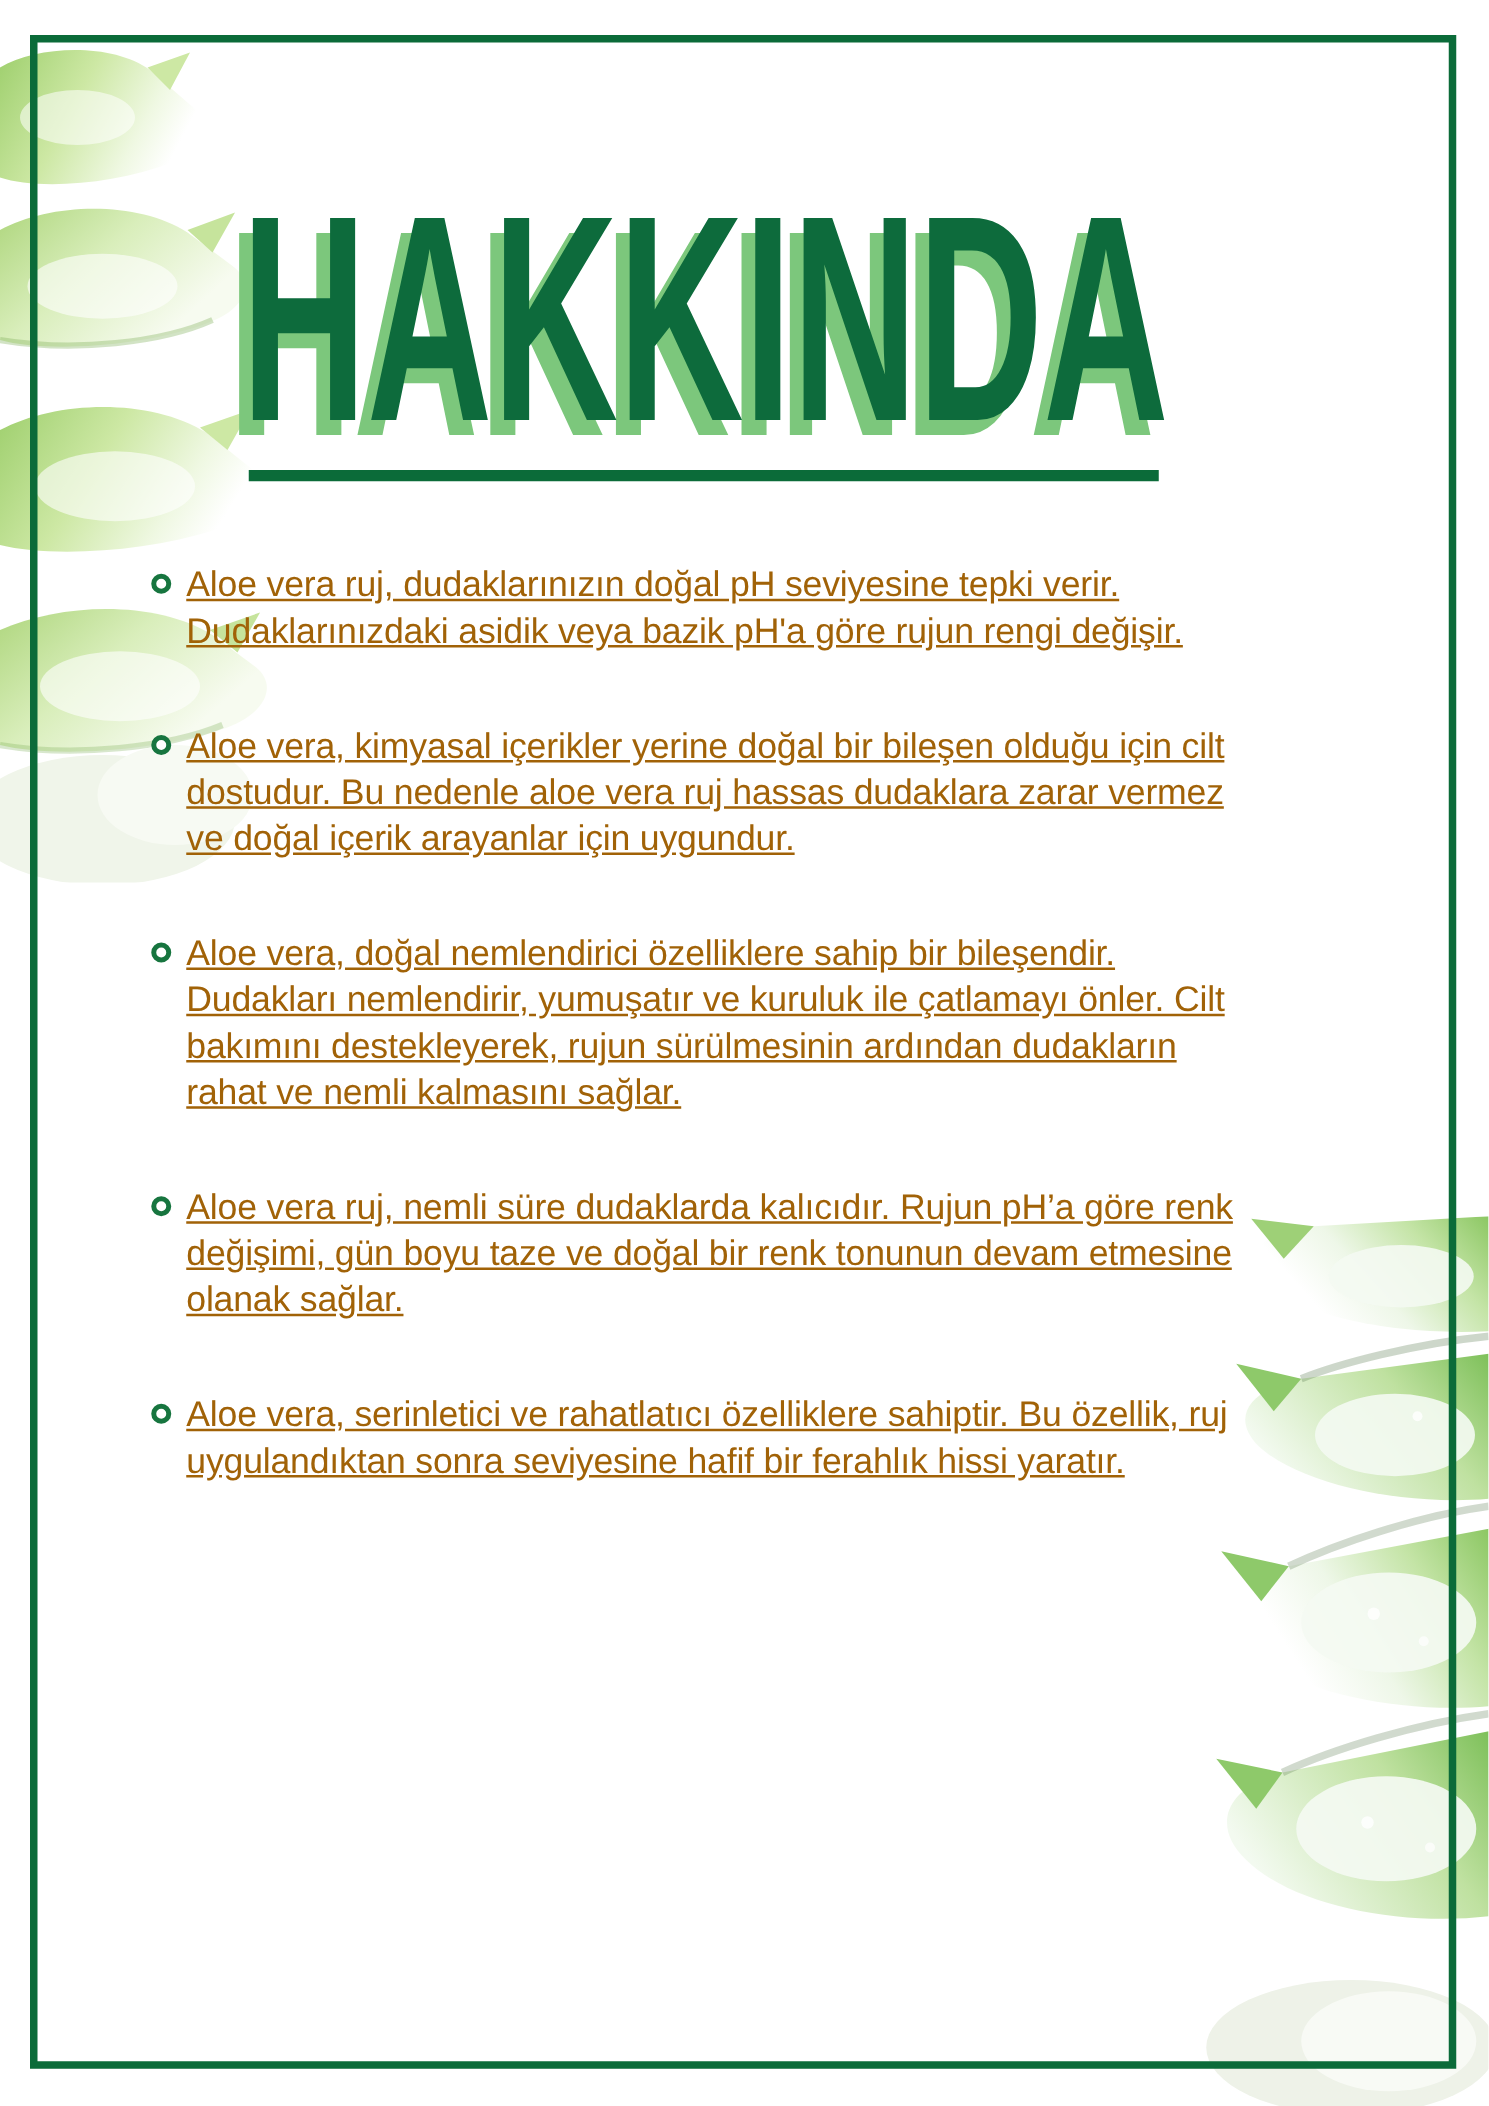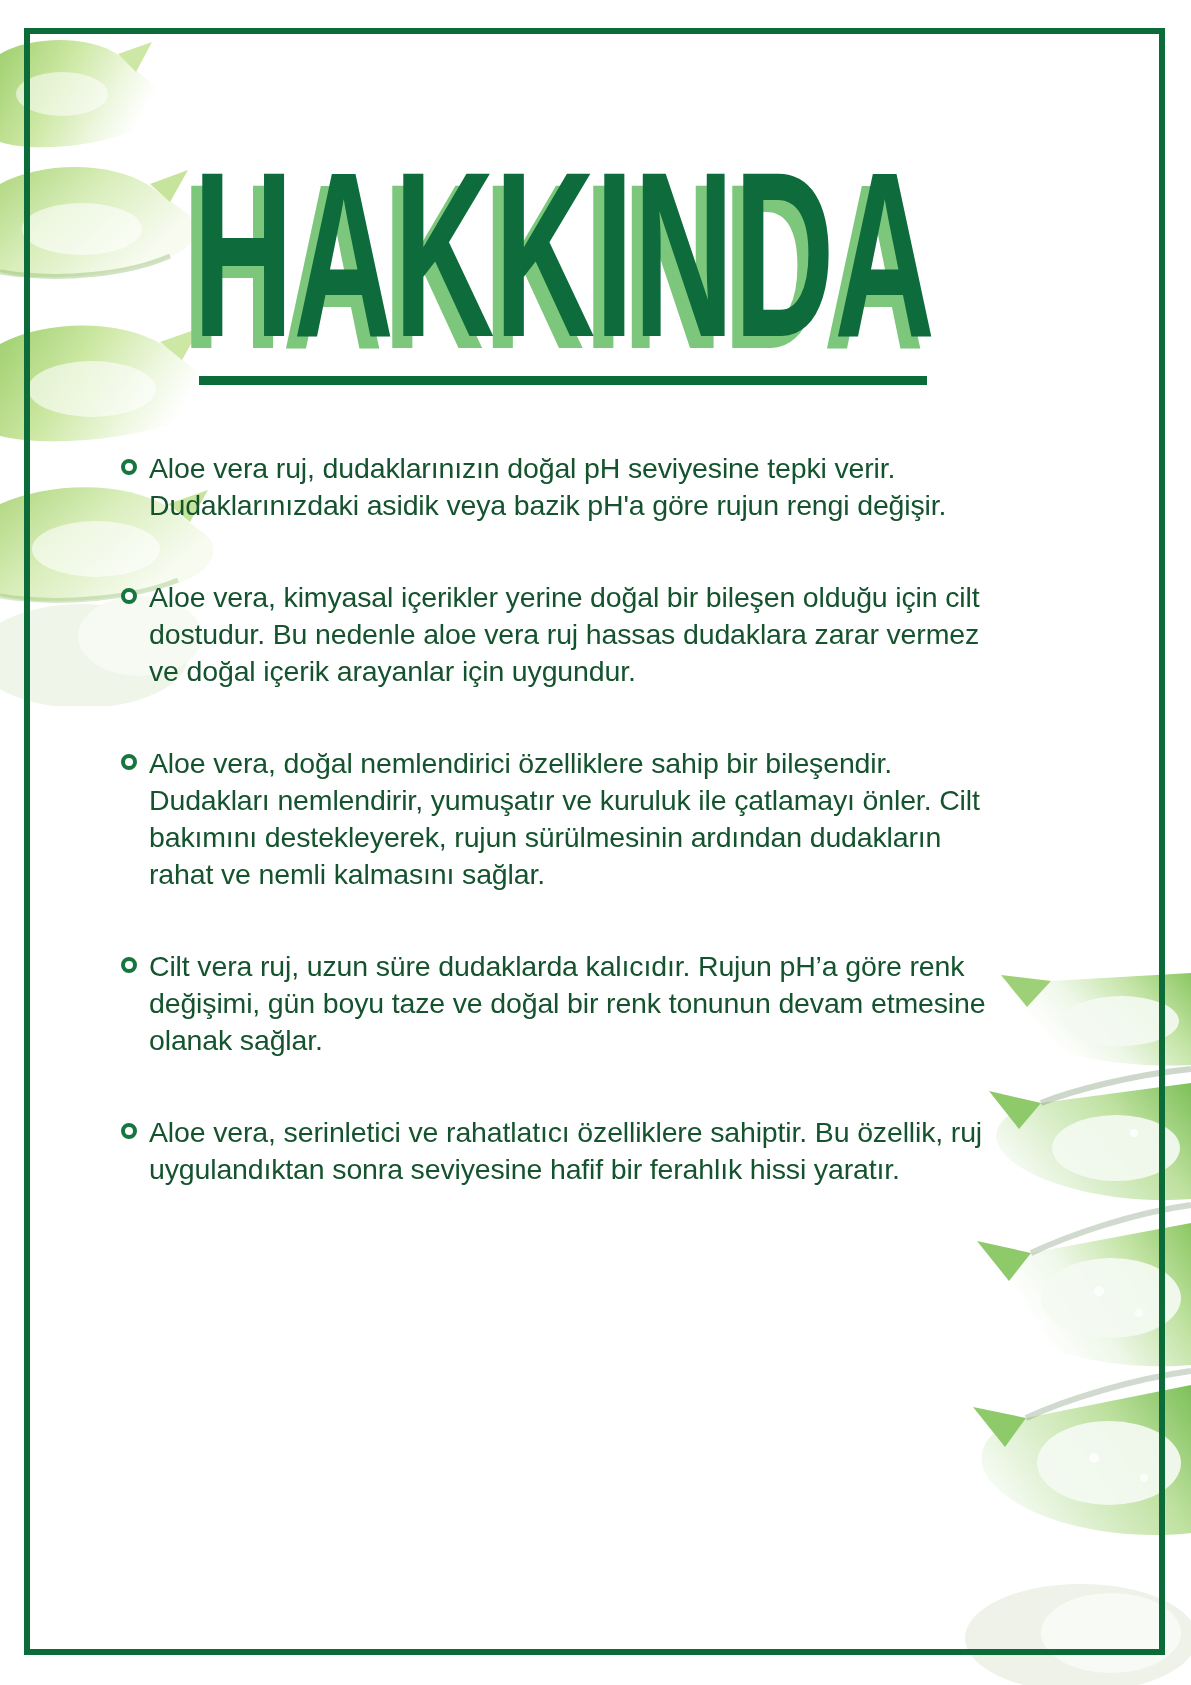"Aloe vera ruj, dudaklarınızın doğal" .bullet p { color: #14532d -> #a16207; text-decoration: none -> underline }
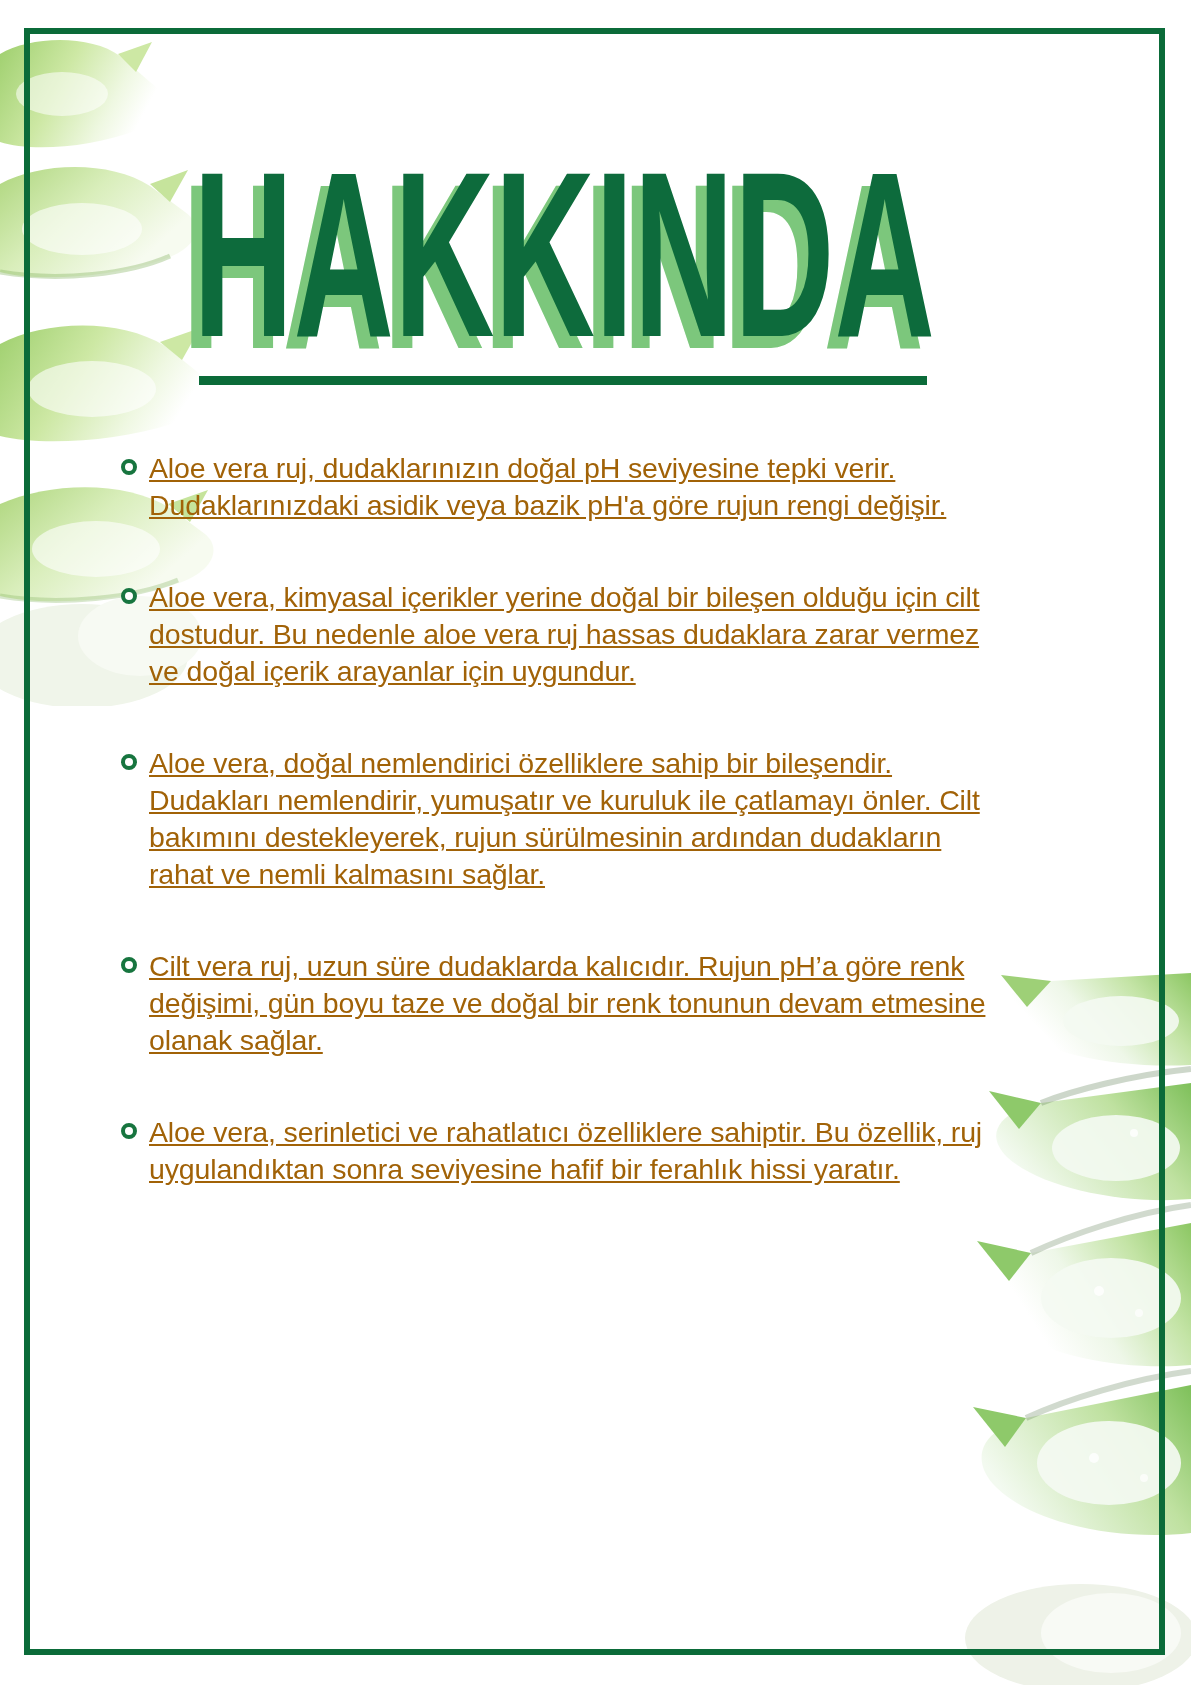"Cilt vera ruj, uzun süre" p { text: Cilt vera ruj, uzun -> Aloe vera ruj, nemli }
